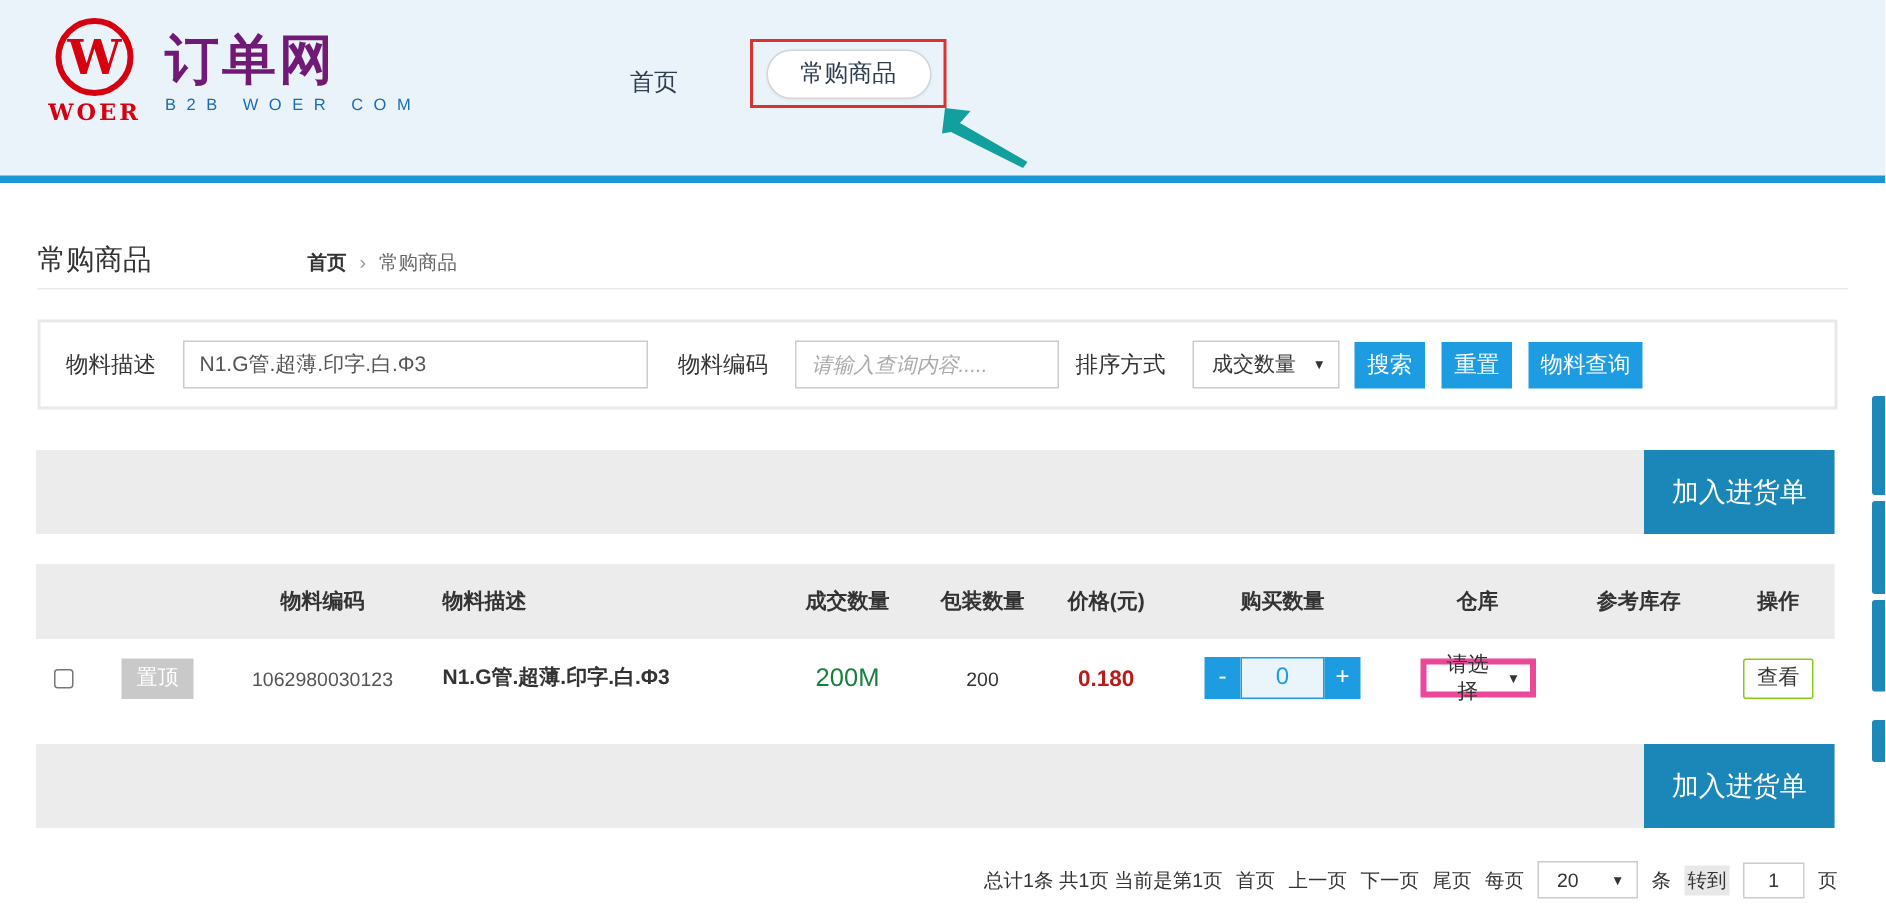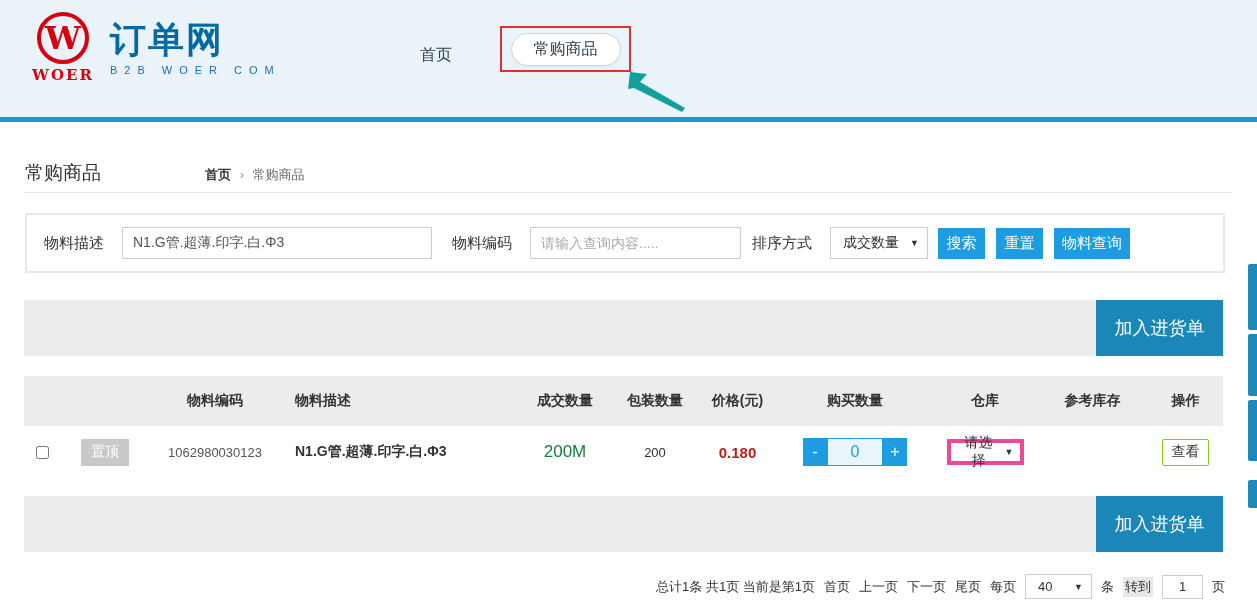"订单网" .site-name { color: #0369a1 -> #701a75 }
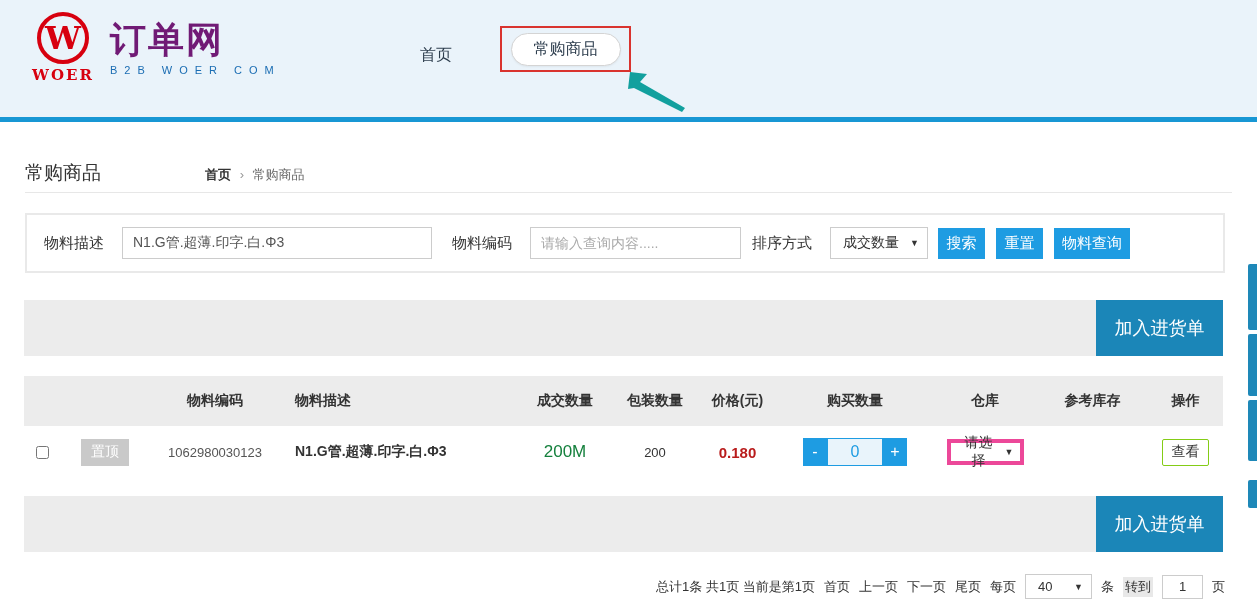"请输入查询内容....." .inp-code { font-style: none -> italic; width: 211px -> 176px }
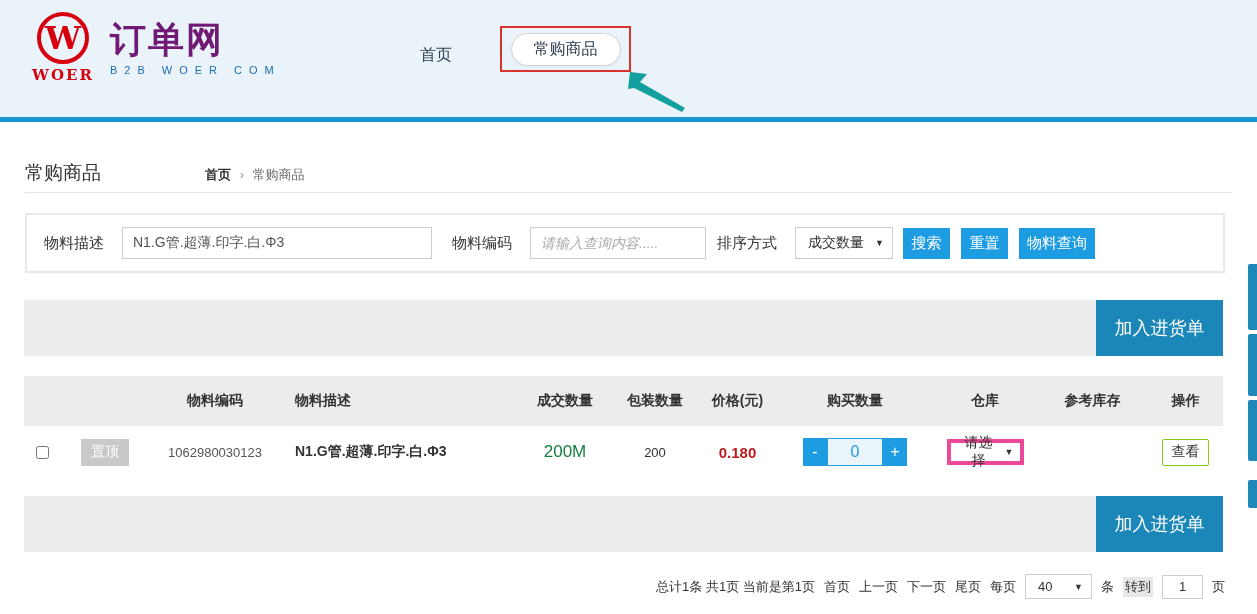"40" span { text: 40 -> 20 }
